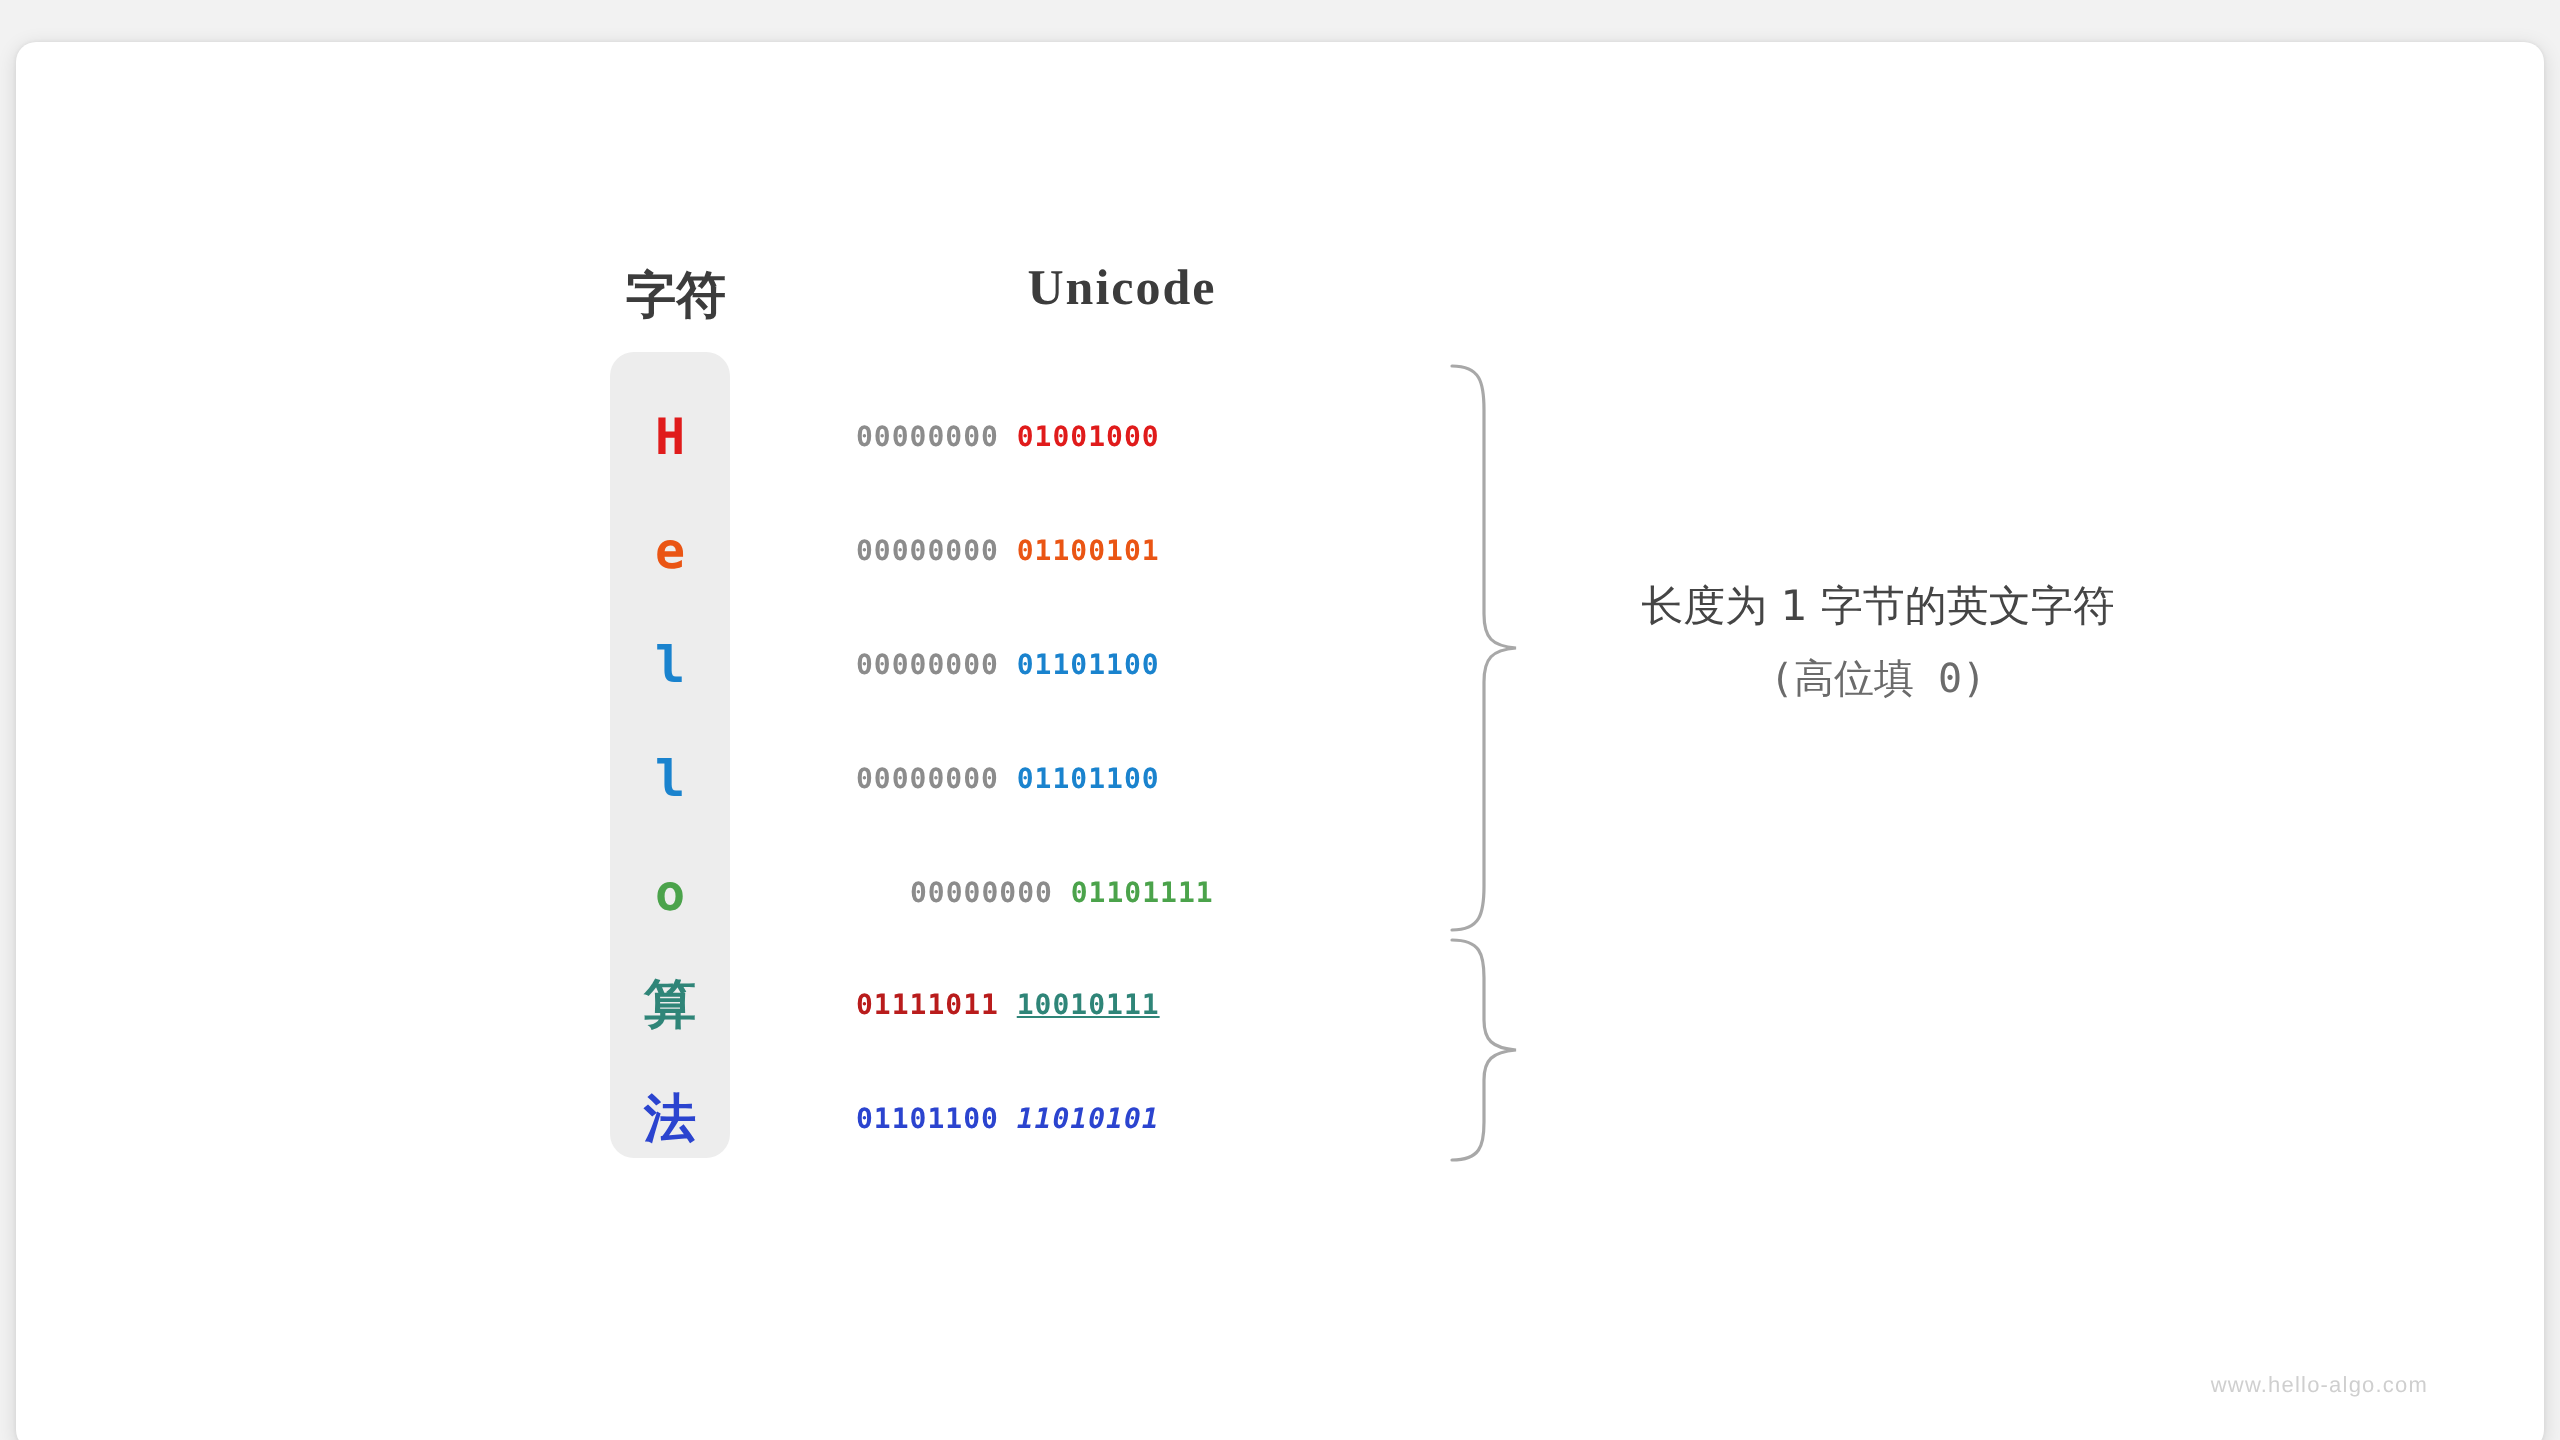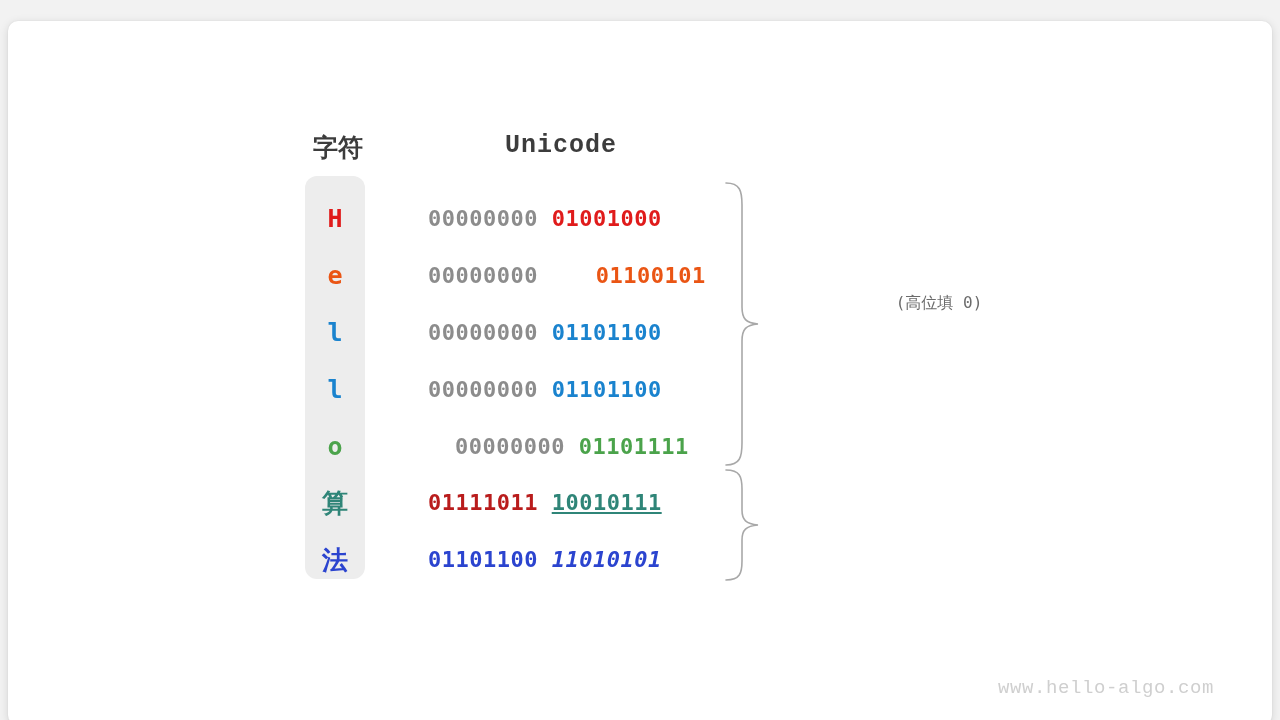"Unicode" .hdr-unicode { font-family: Liberation Mono, monospace -> Liberation Serif, serif }
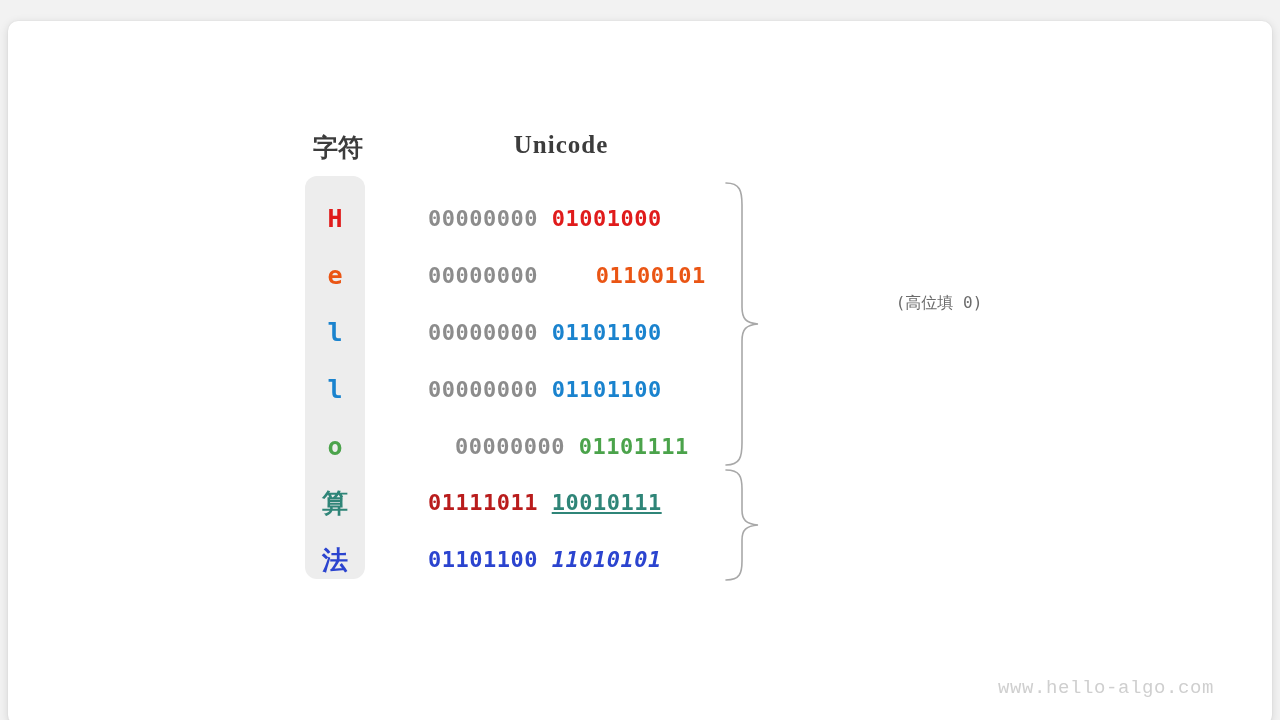"00000000 01001000" .bin-row { font-size: 22px -> 14px }
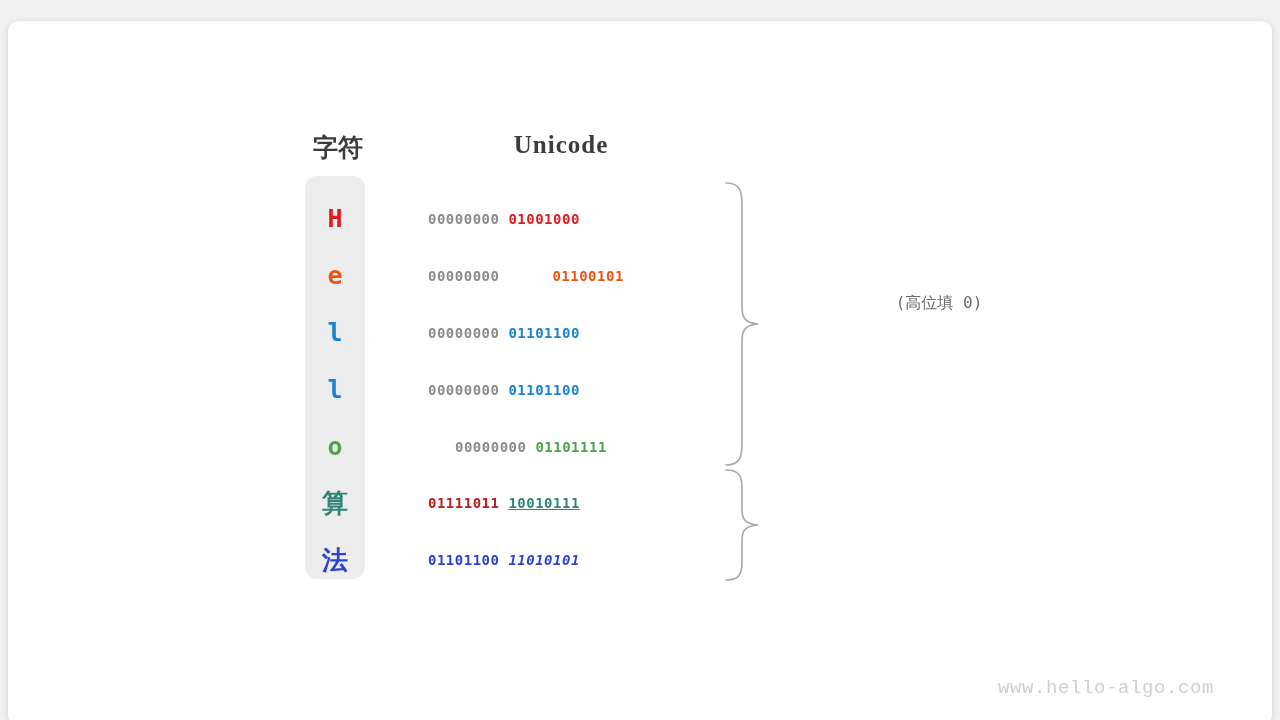"01100101" span.byte-lo { margin-left: 44px -> none }
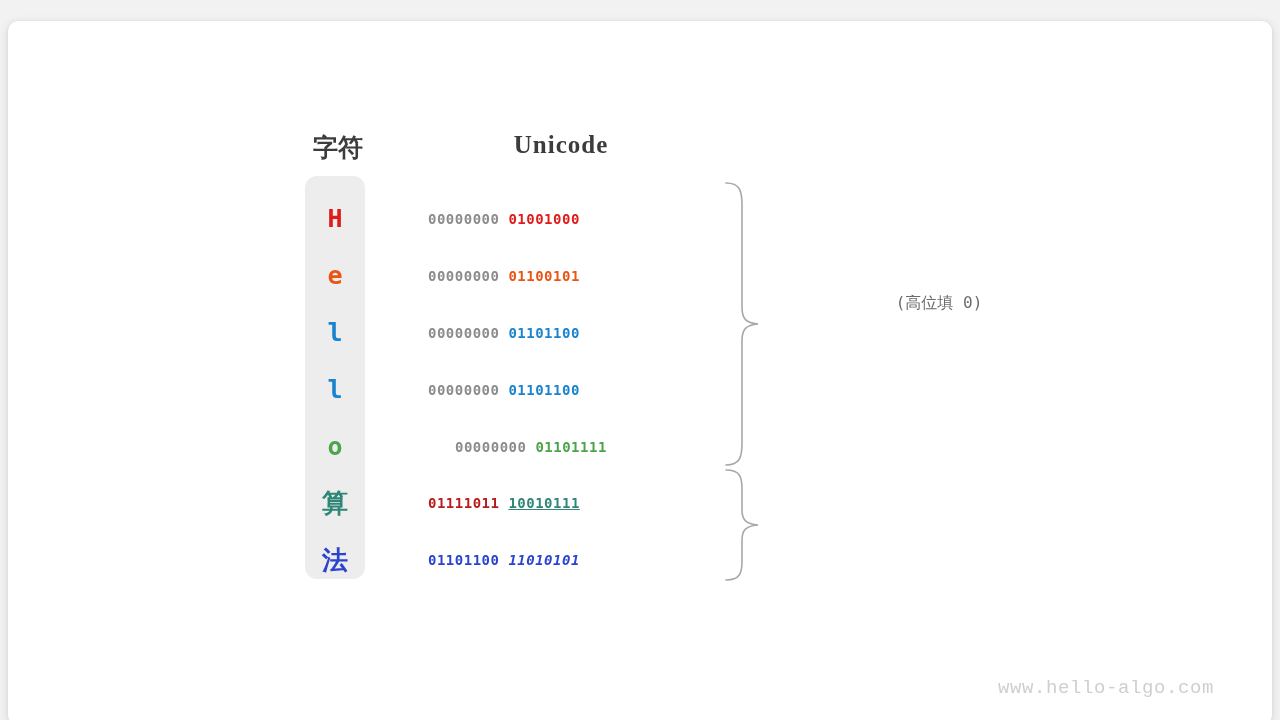"长度为 1 字节的英文字符" span { html: none -> <span>长度为 1 字节的英文字符</span> }
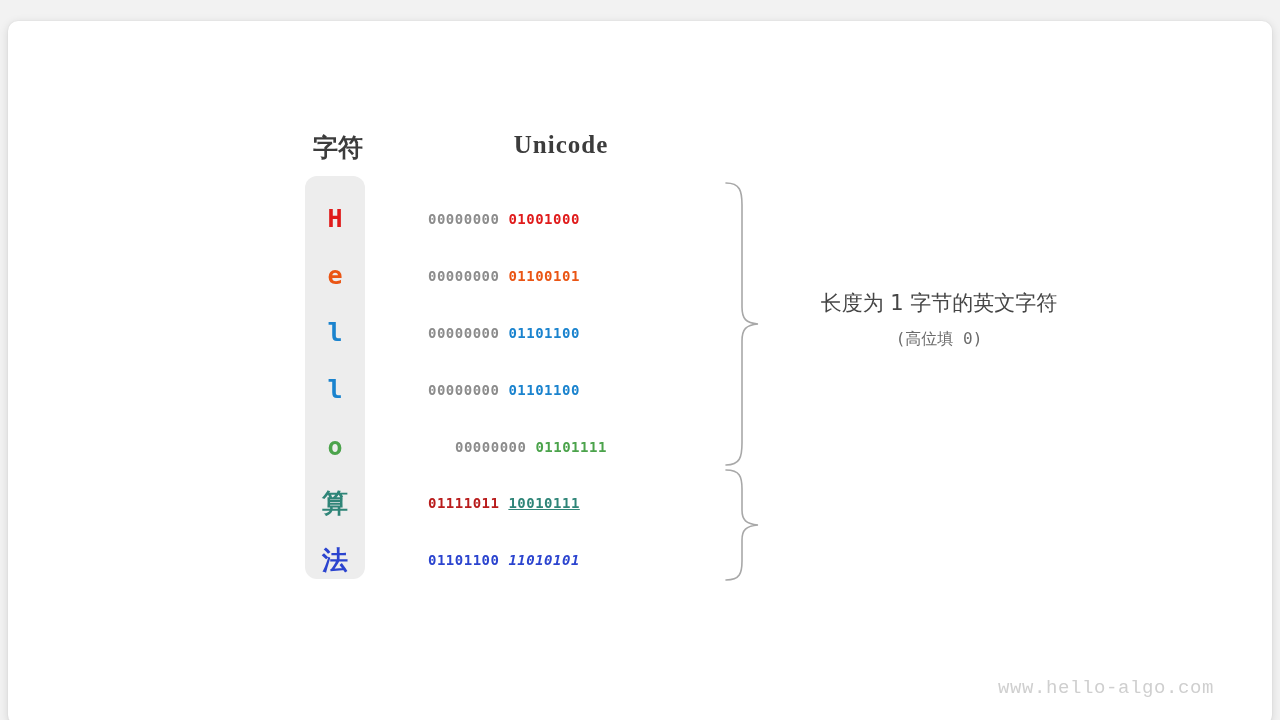"(高位填 0)" .anno-1 .sub { font-size: 16px -> 20px }
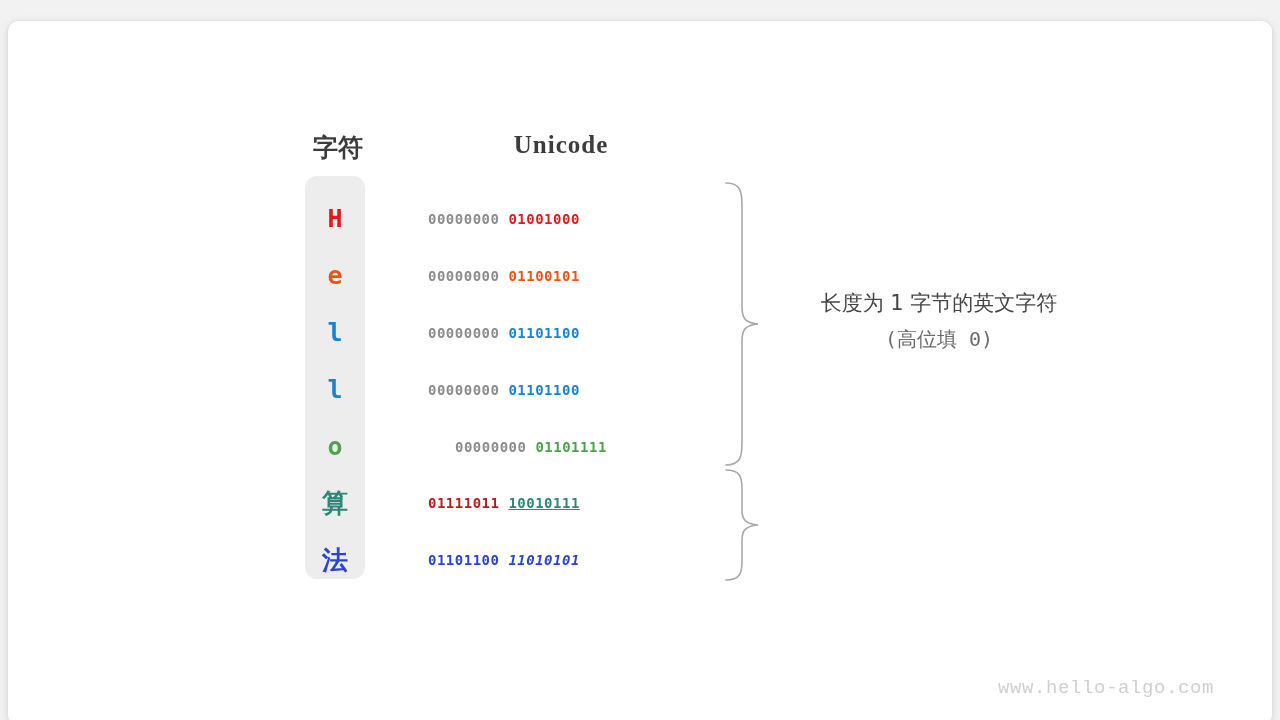"www.hello-algo.com" .watermark { font-family: Liberation Mono, monospace -> Liberation Sans, sans-serif; font-size: 19px -> 11px }
